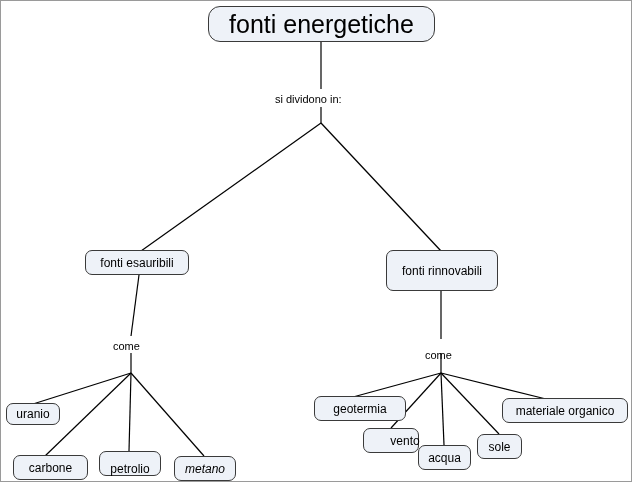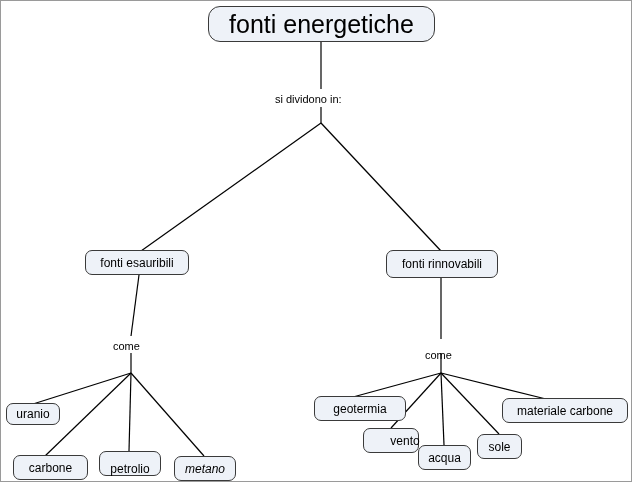"fonti rinnovabili" div.node { height: 28px -> 41px }
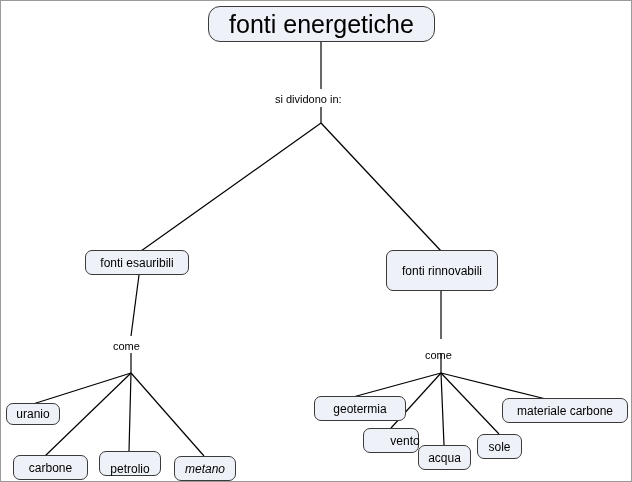"materiale carbone" span { text: carbone -> organico }
